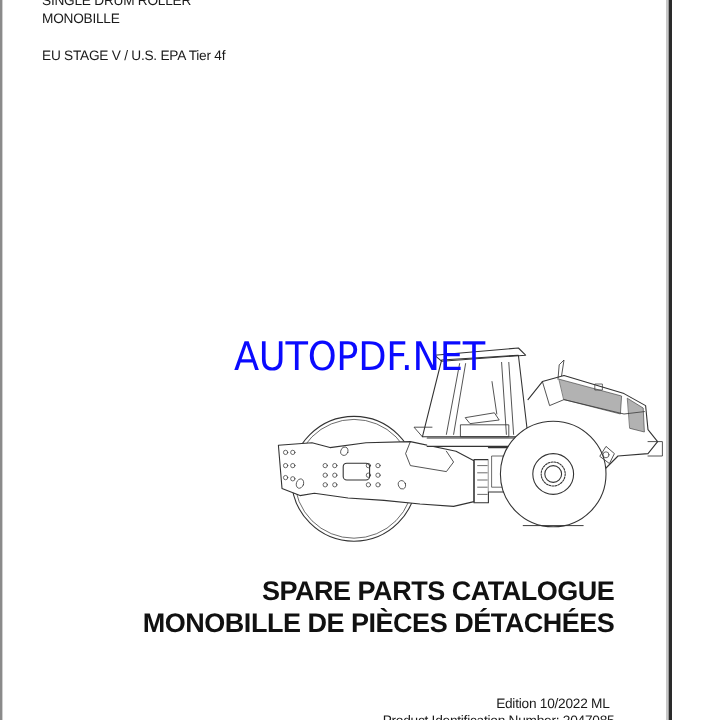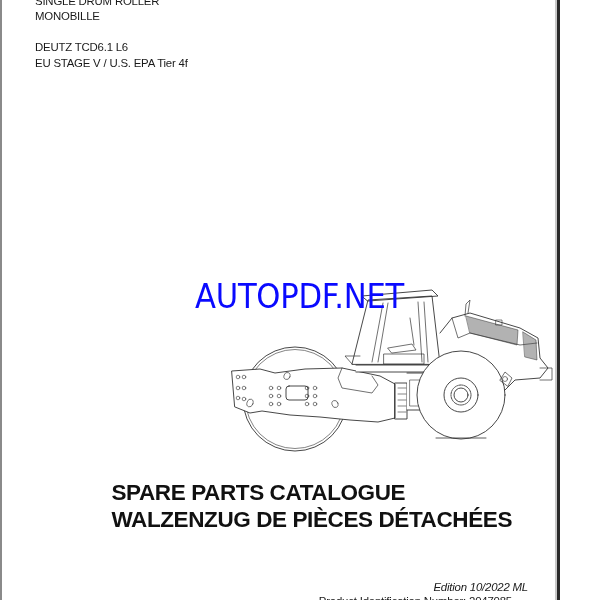"DEUTZ TCD6.1 L6" div { html: <div>DEUTZ TCD6.1 L6</div> -> none }
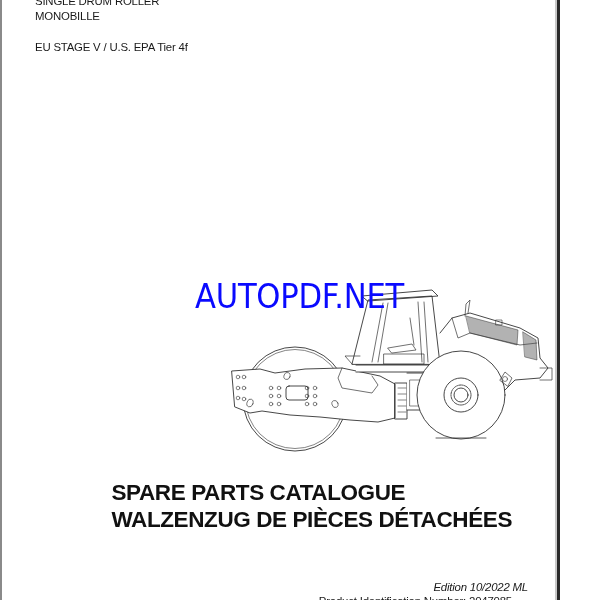"SPARE PARTS CATALOGUE" .titles { text-align: left -> right }
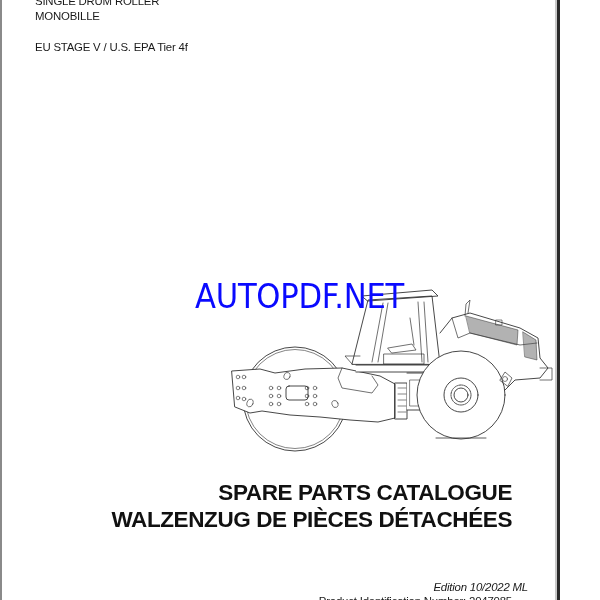"WALZENZUG DE PIÈCES DÉTACHÉES" div { text: WALZENZUG -> MONOBILLE }
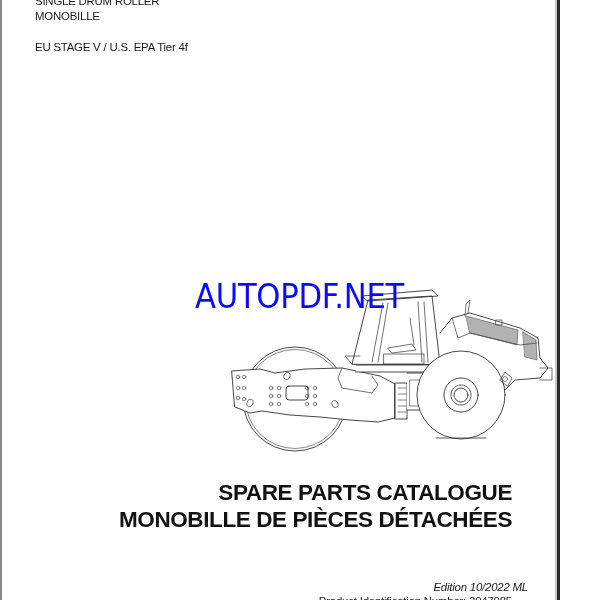"Edition 10/2022 ML" .edition { font-style: italic -> none; right: 32px -> 52px }
